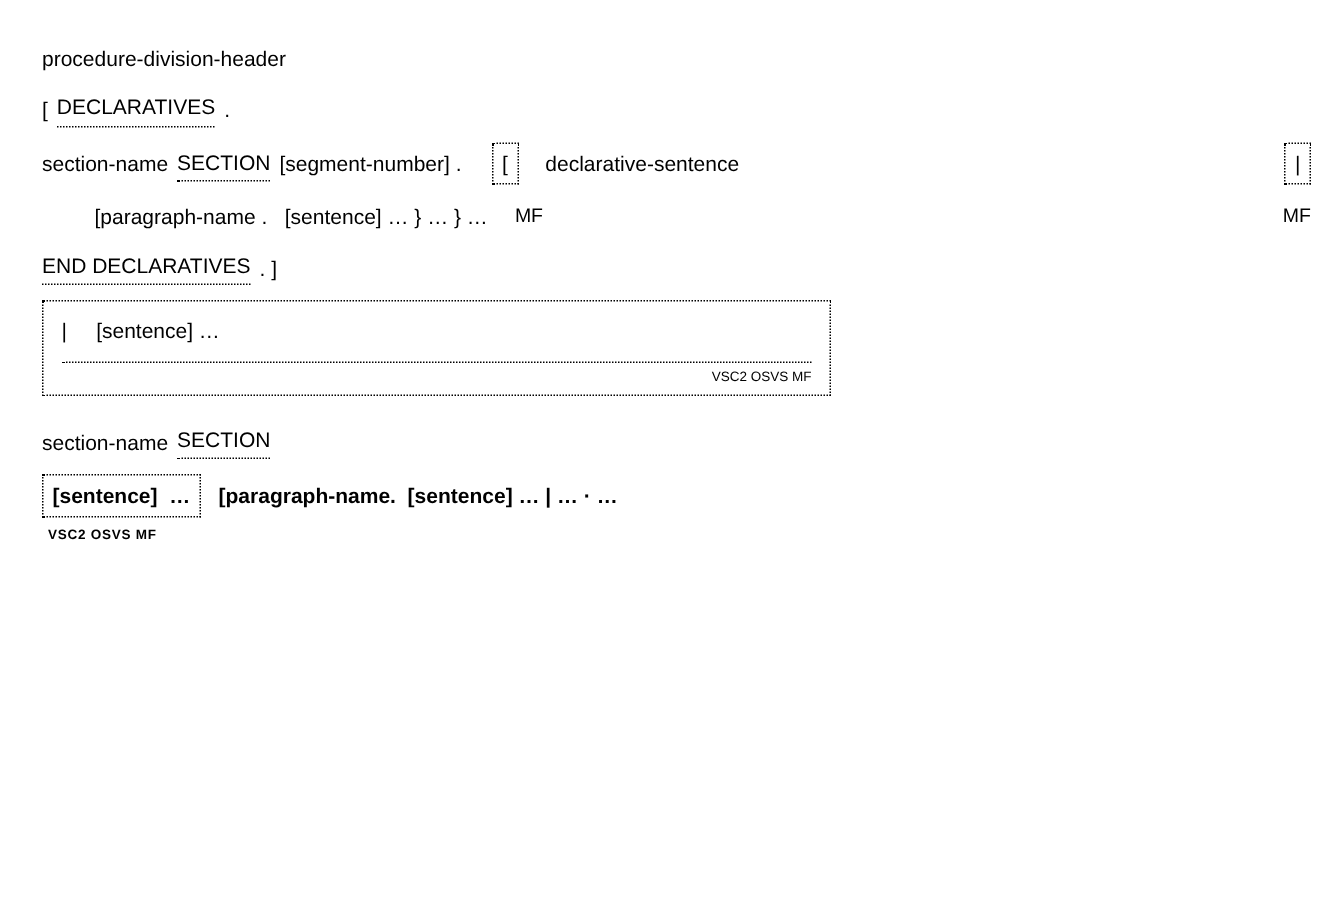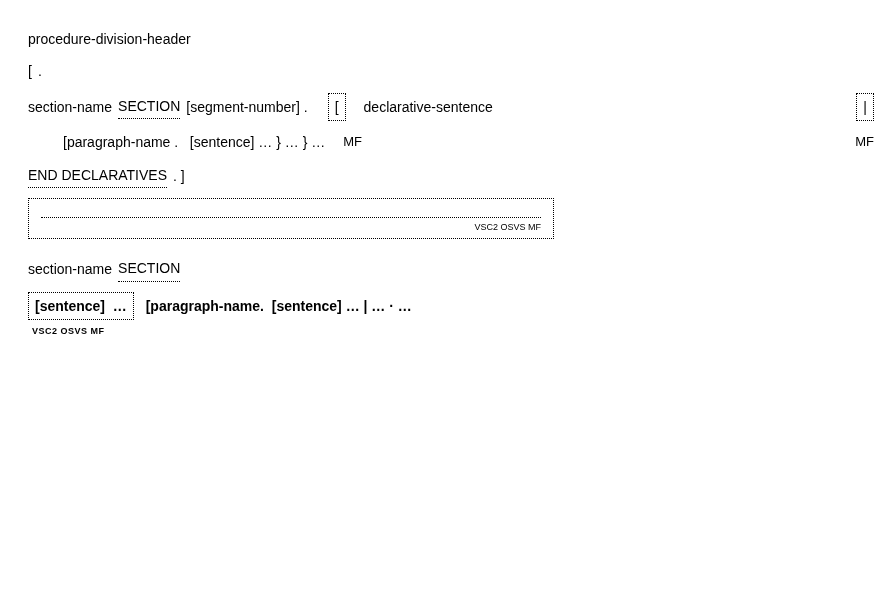"procedure-division-header" .row { align-items: center -> flex-end }
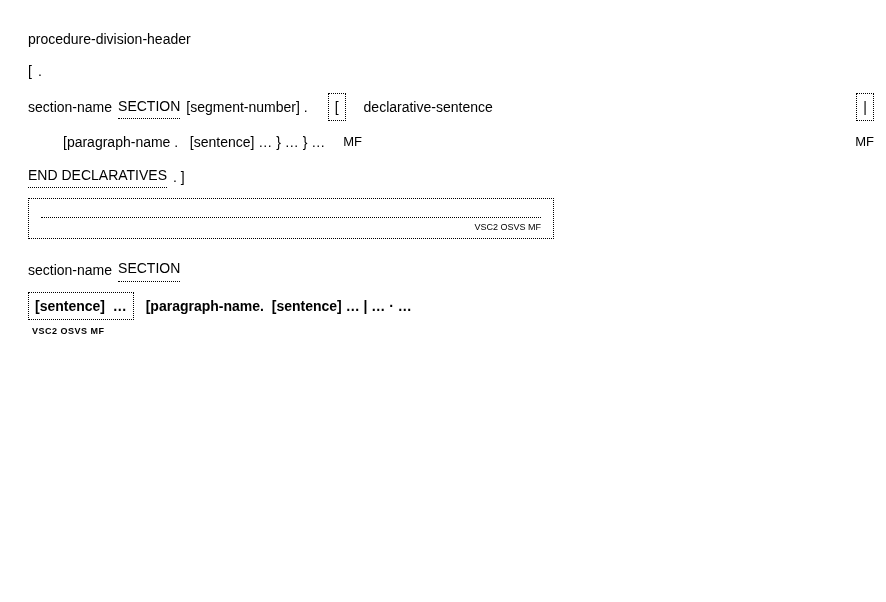"DECLARATIVES" span.keyword { html: none -> <span>DECLARATIVES</span> }
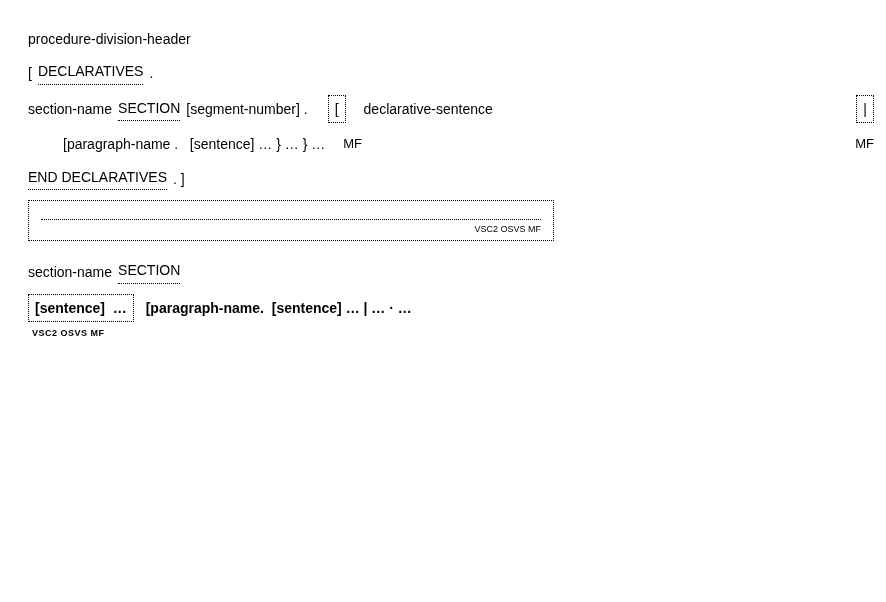"| [sentence] …" div.inner-line { html: none -> <div>| [sentence] …</div> }
